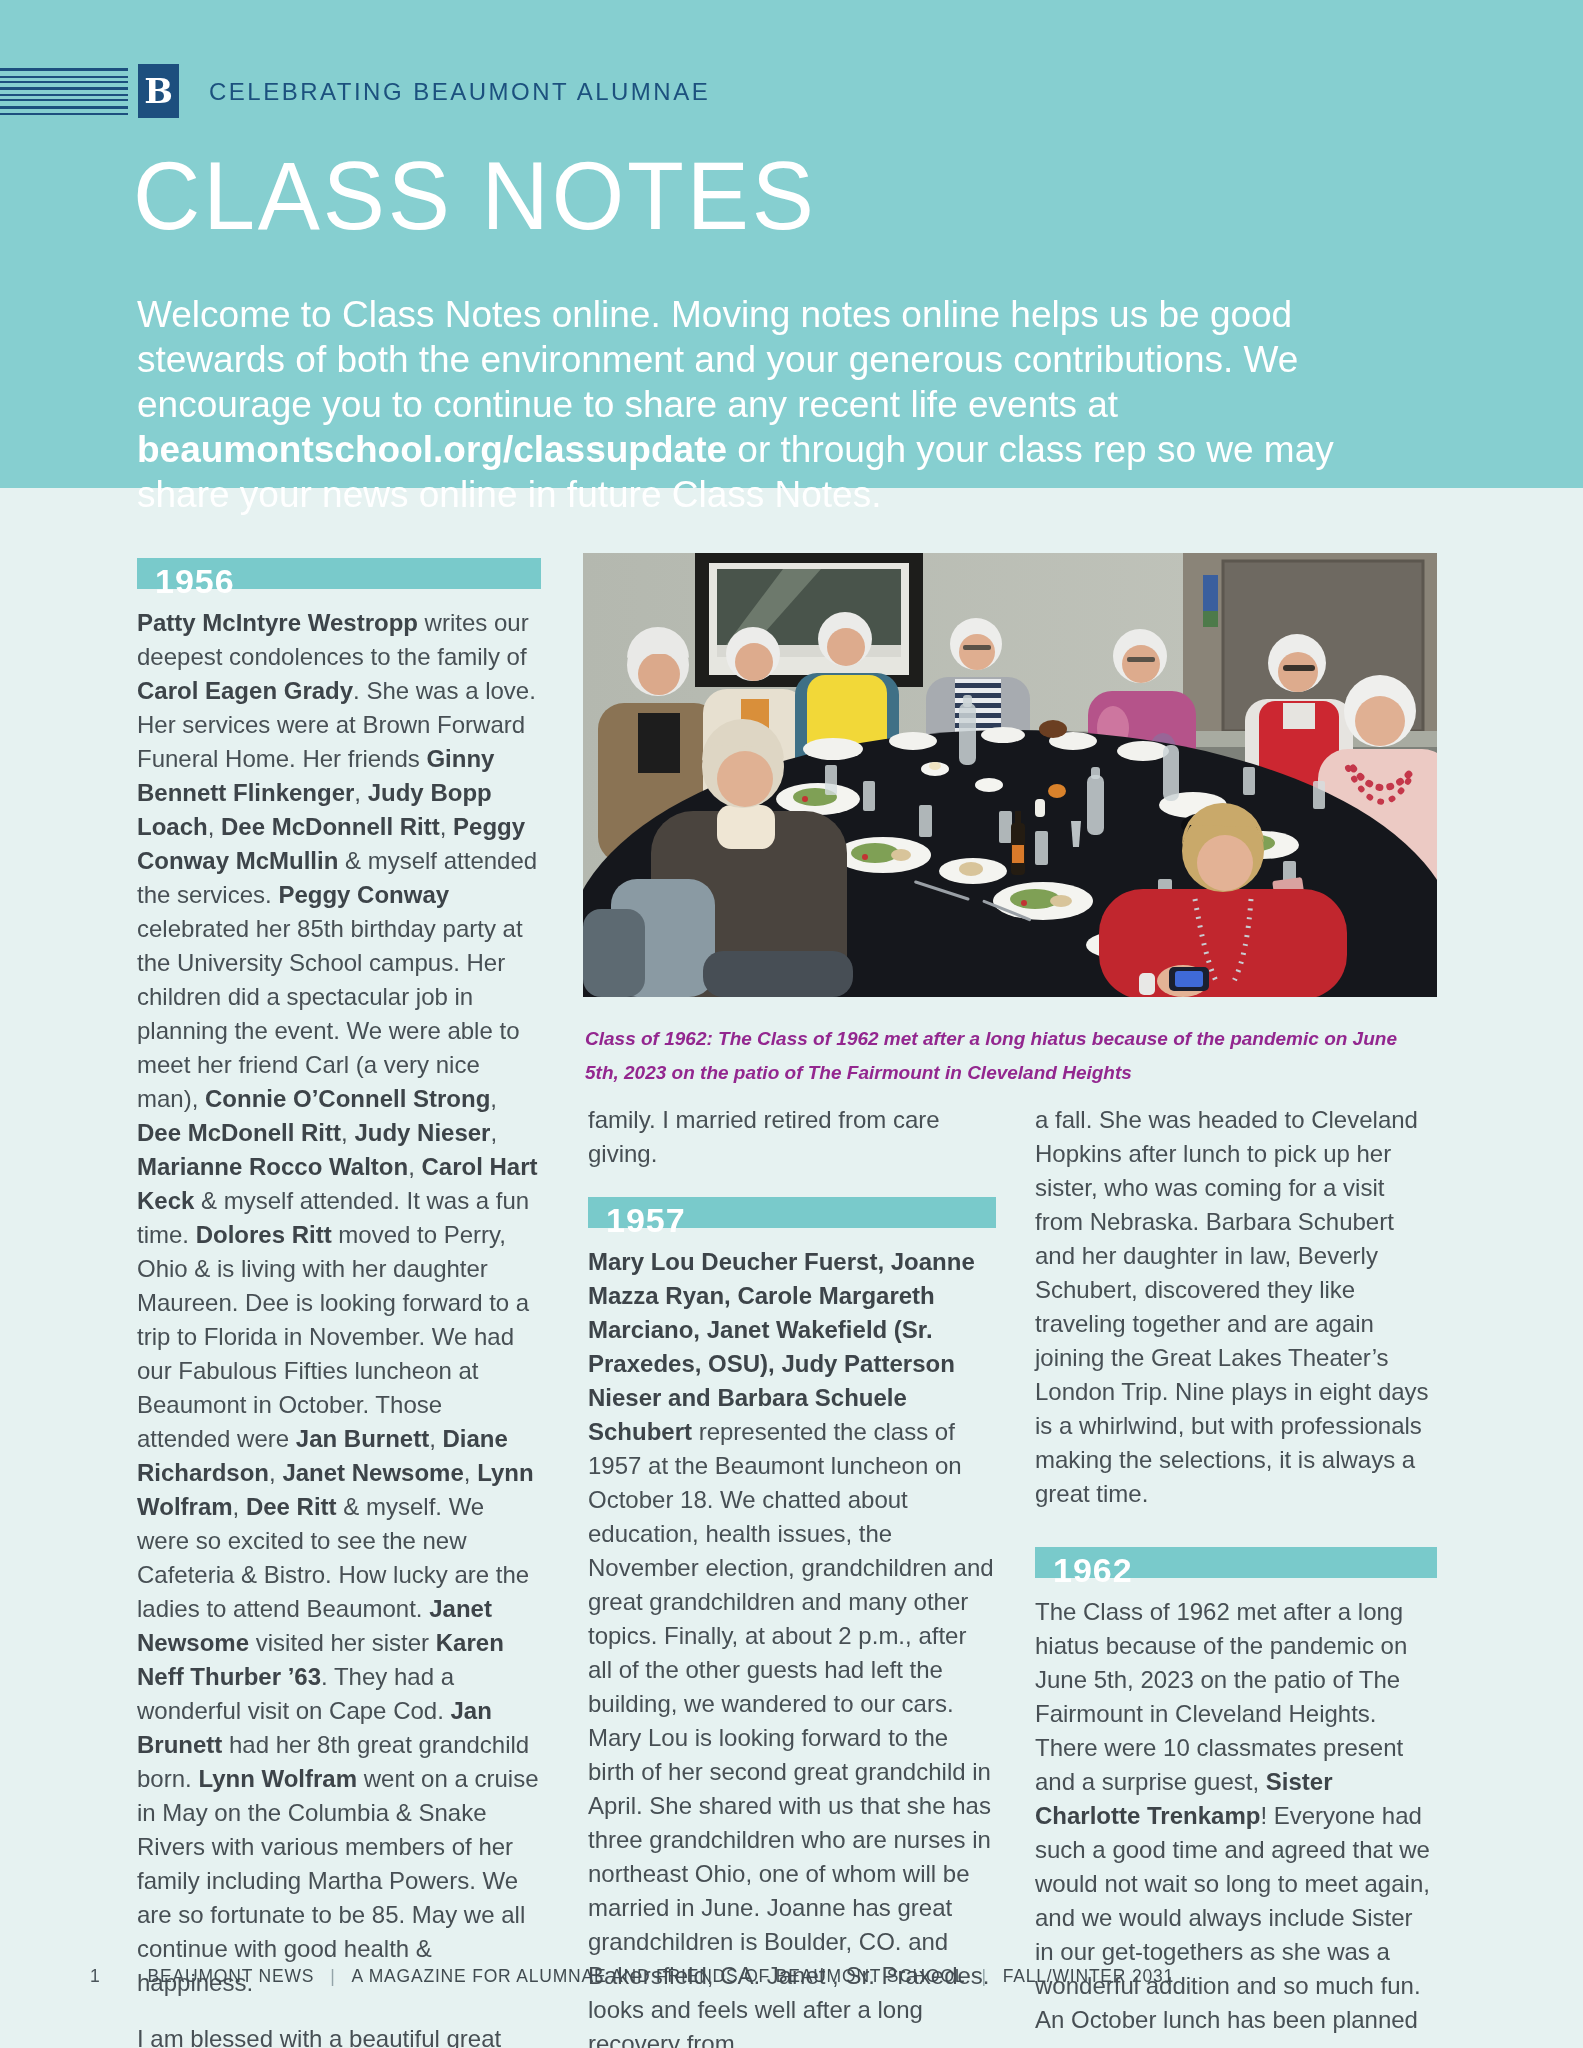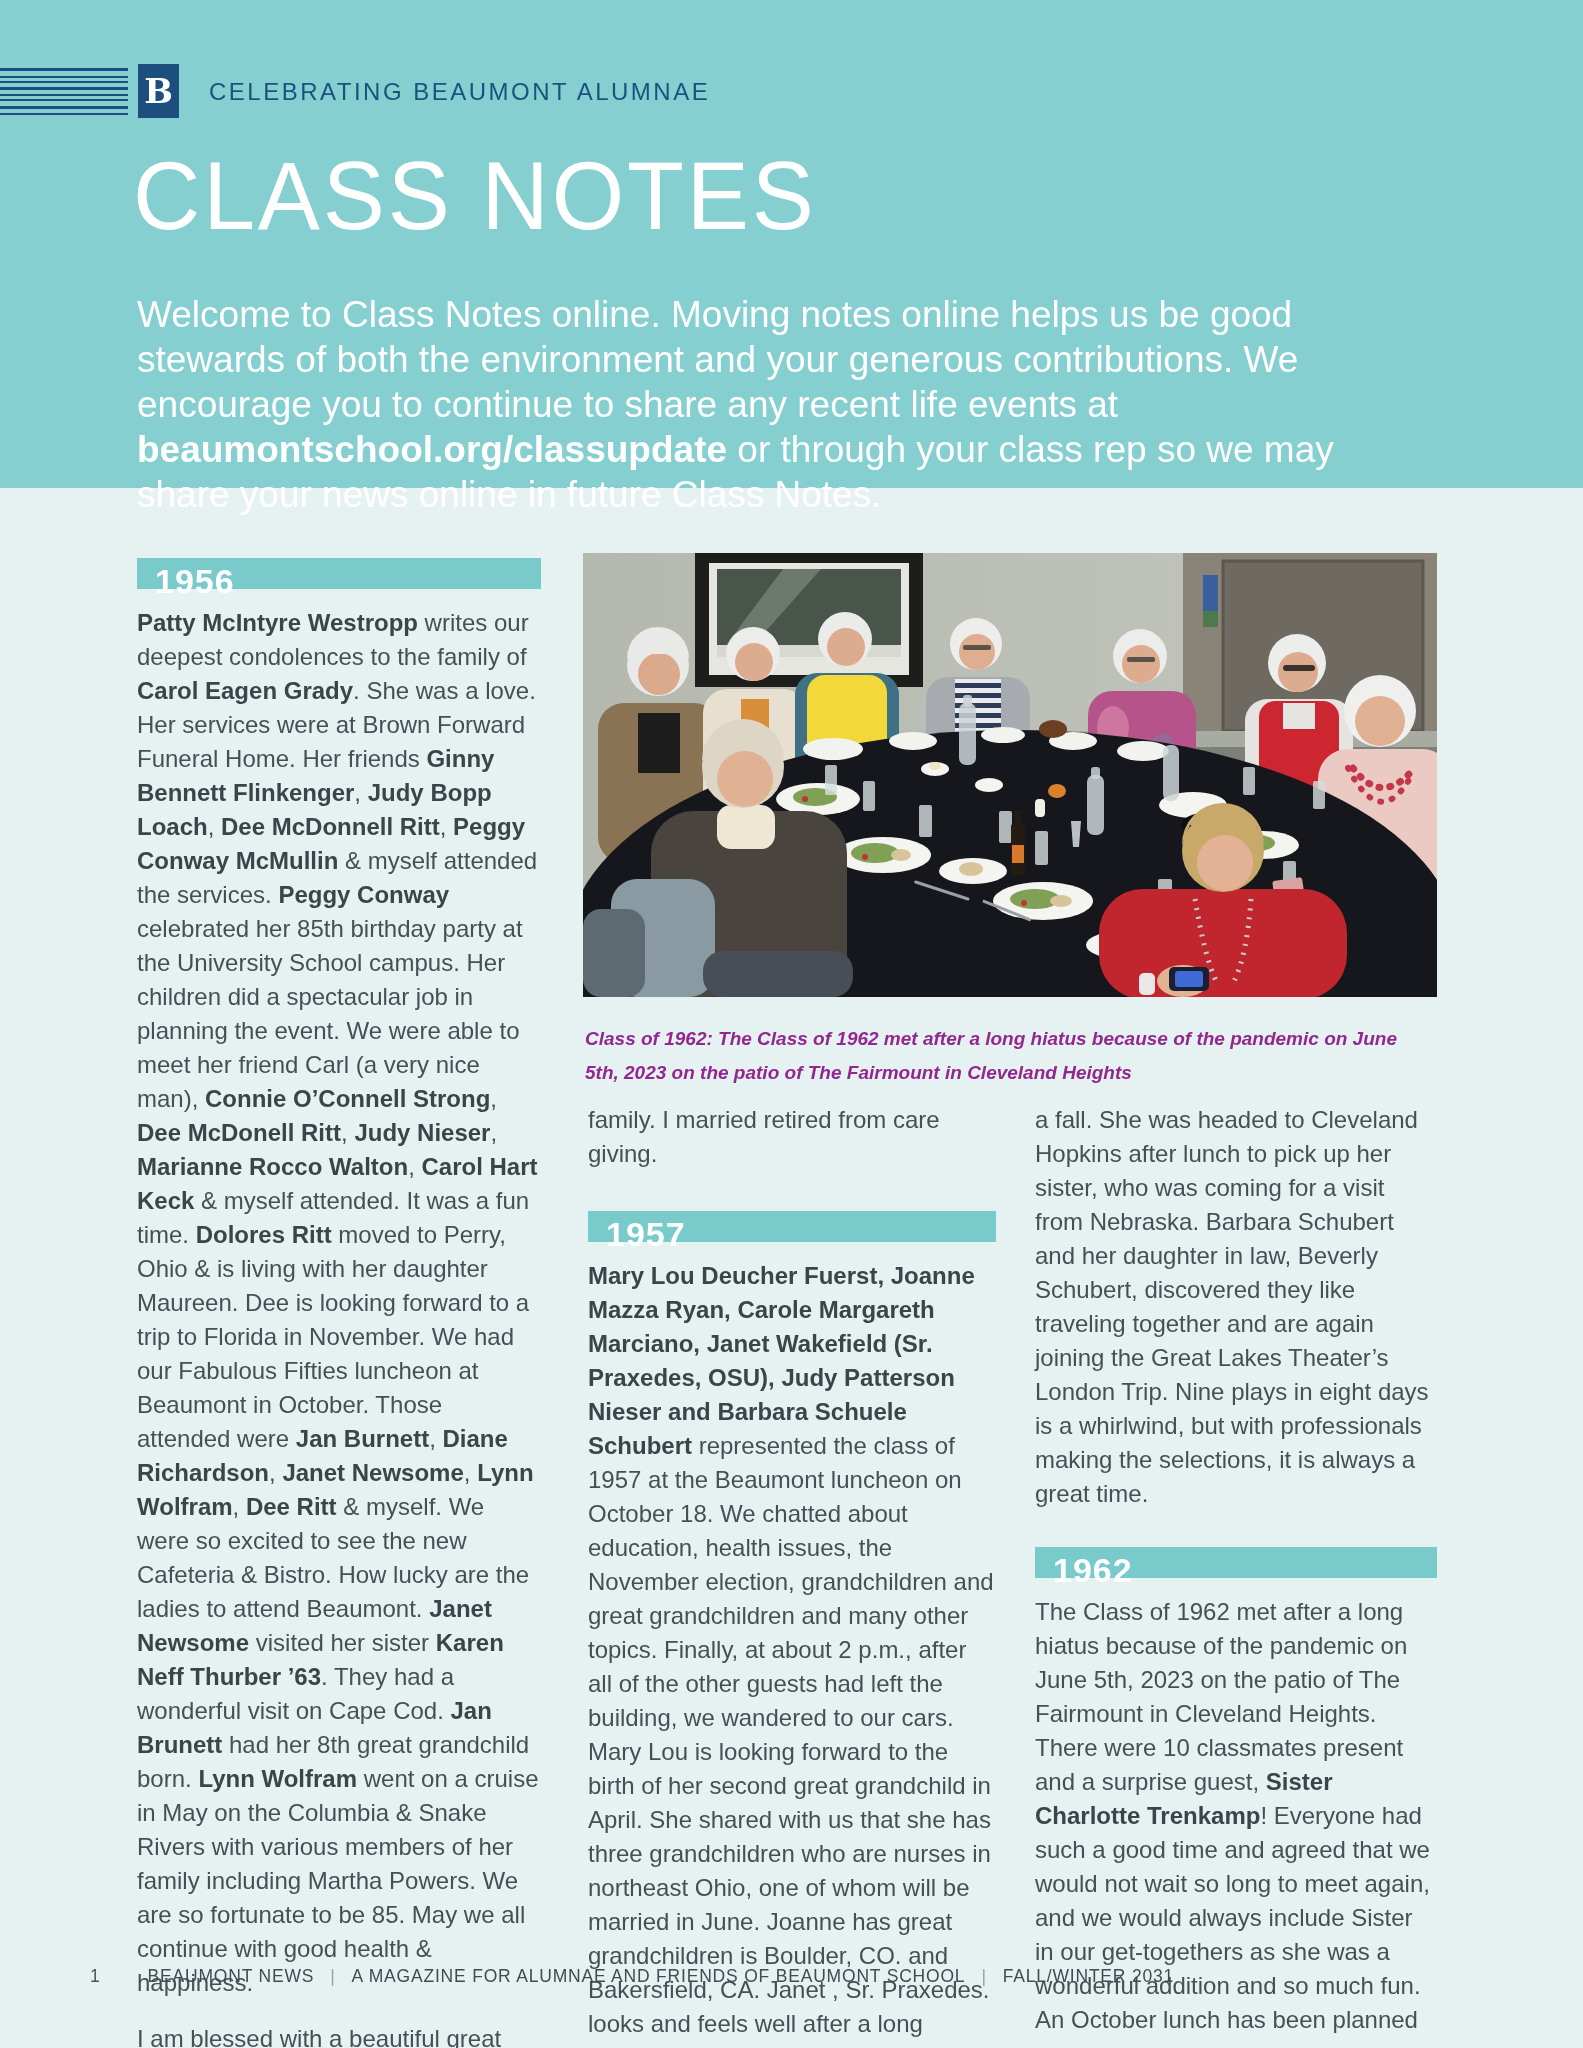"1957" #col-mid .year-bar { margin-top: 40px -> 26px }
